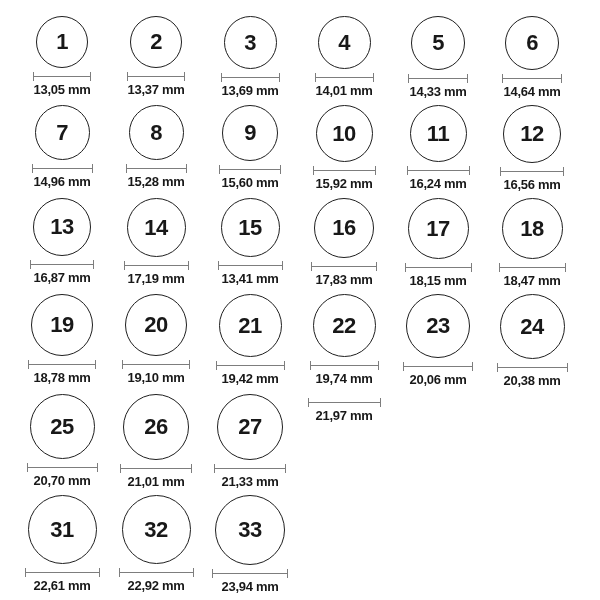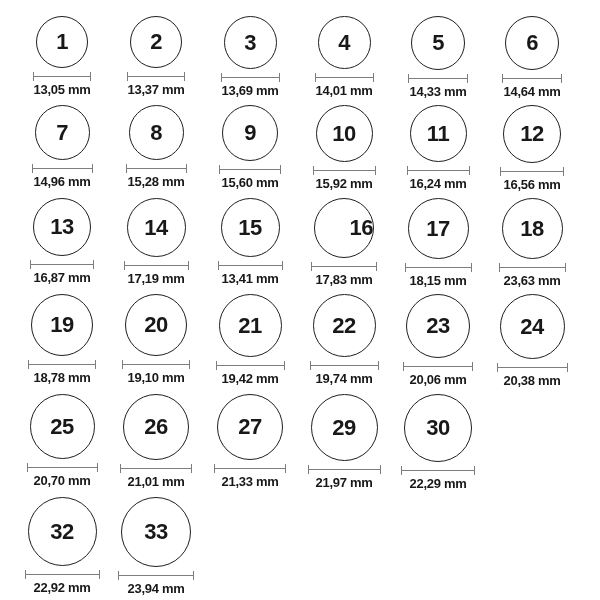"16" div.circle { justify-content: flex-end -> none }
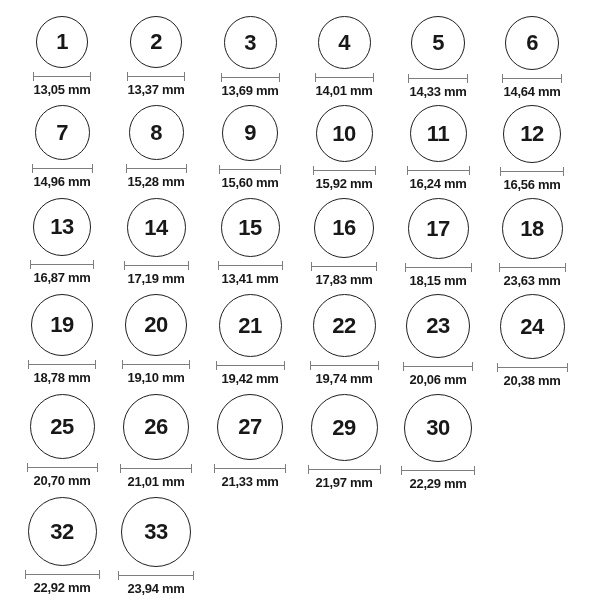"23,63 mm" div.label { text: 23,63 -> 18,47 }
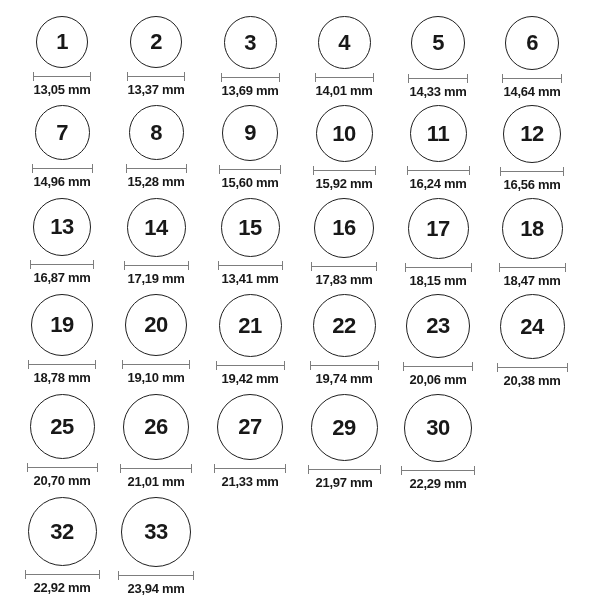"29" div.circle { html: <div> <span>29</span> </div> -> none }
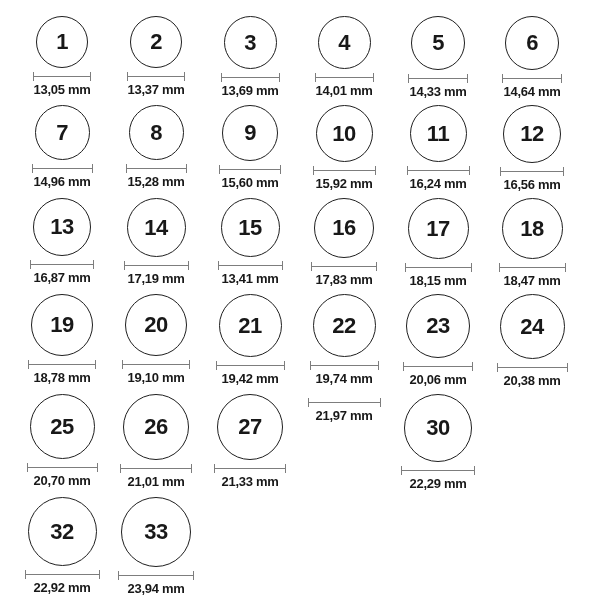"30" div.cell { html: <div> <div> <span>30</span> </div> <div></div> <div>22,29 mm</div> </div> -> none }
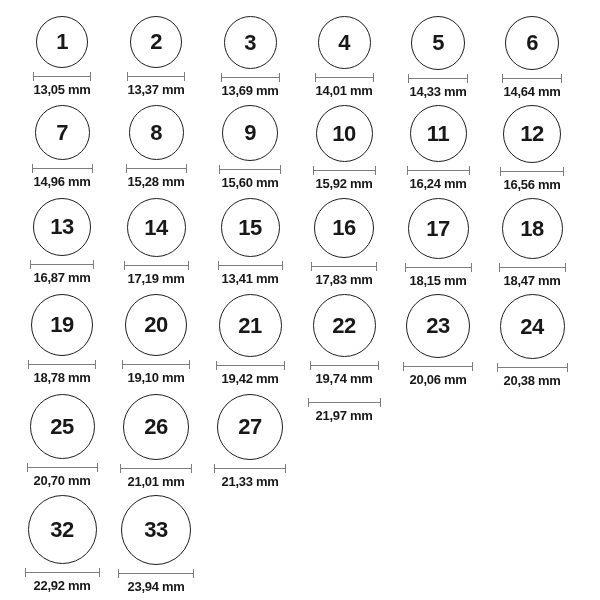"31" div.cell { html: none -> <div> <div> <span>31</span> </div> <div></div> <div>22,61 mm</div> </div> }
